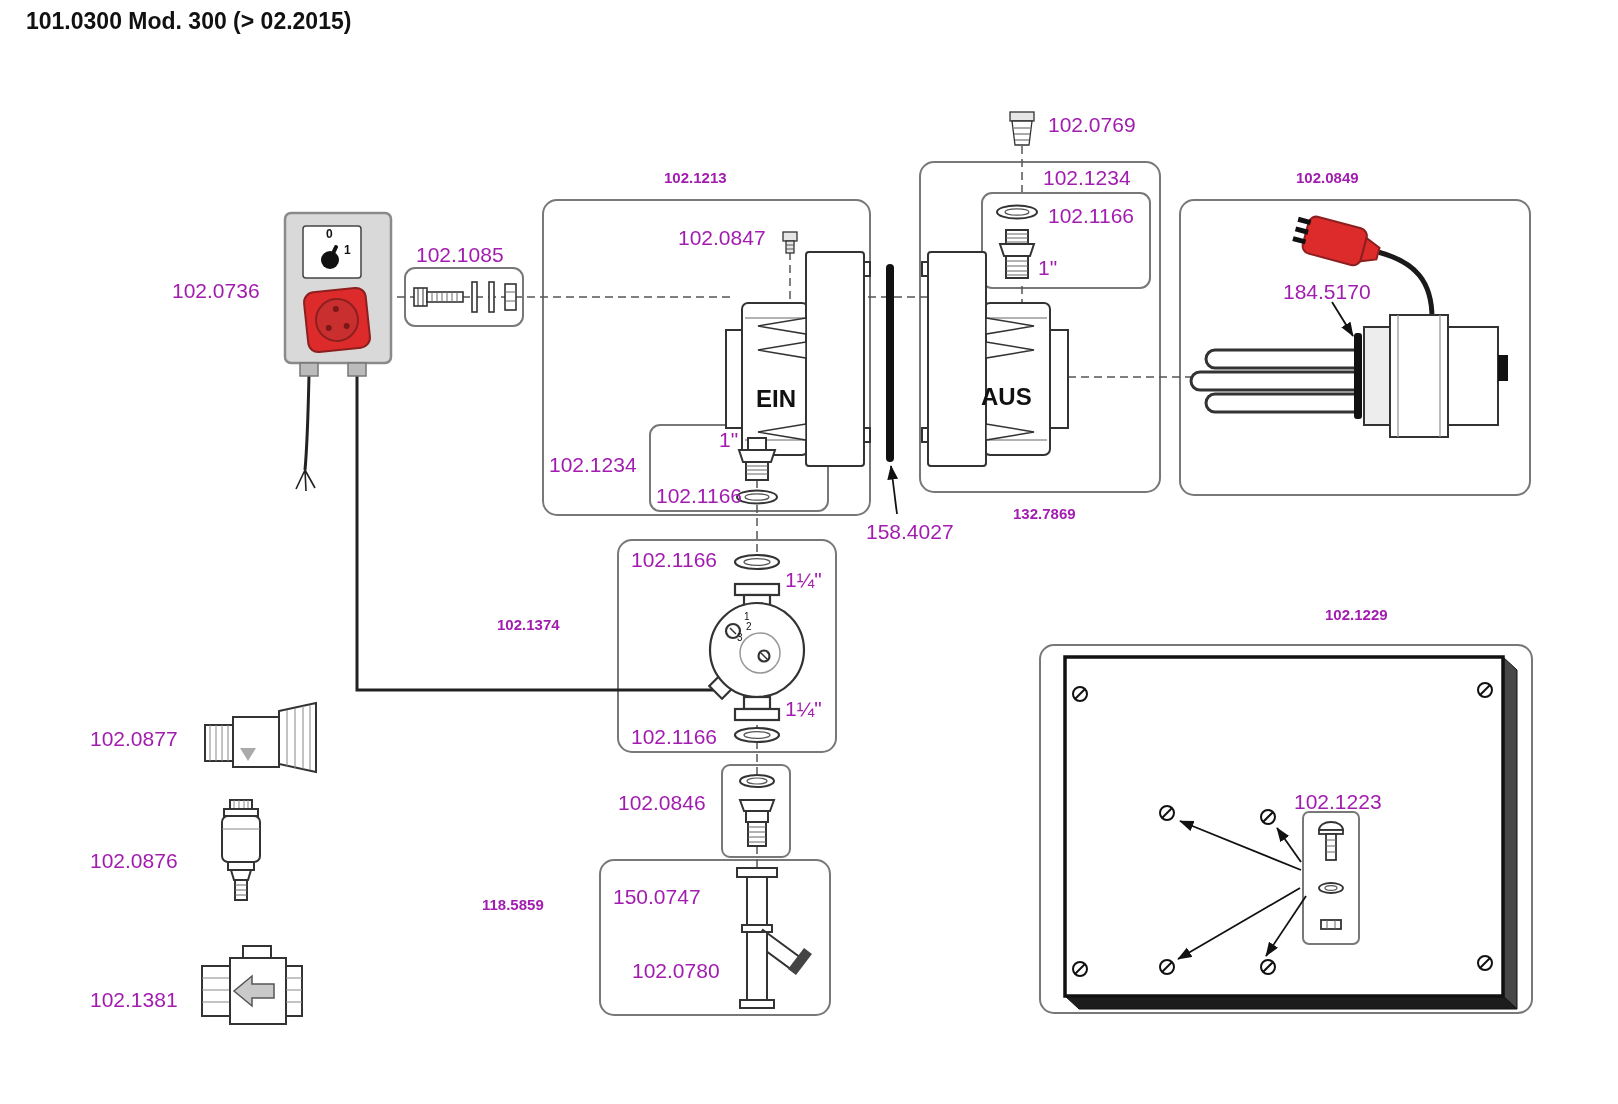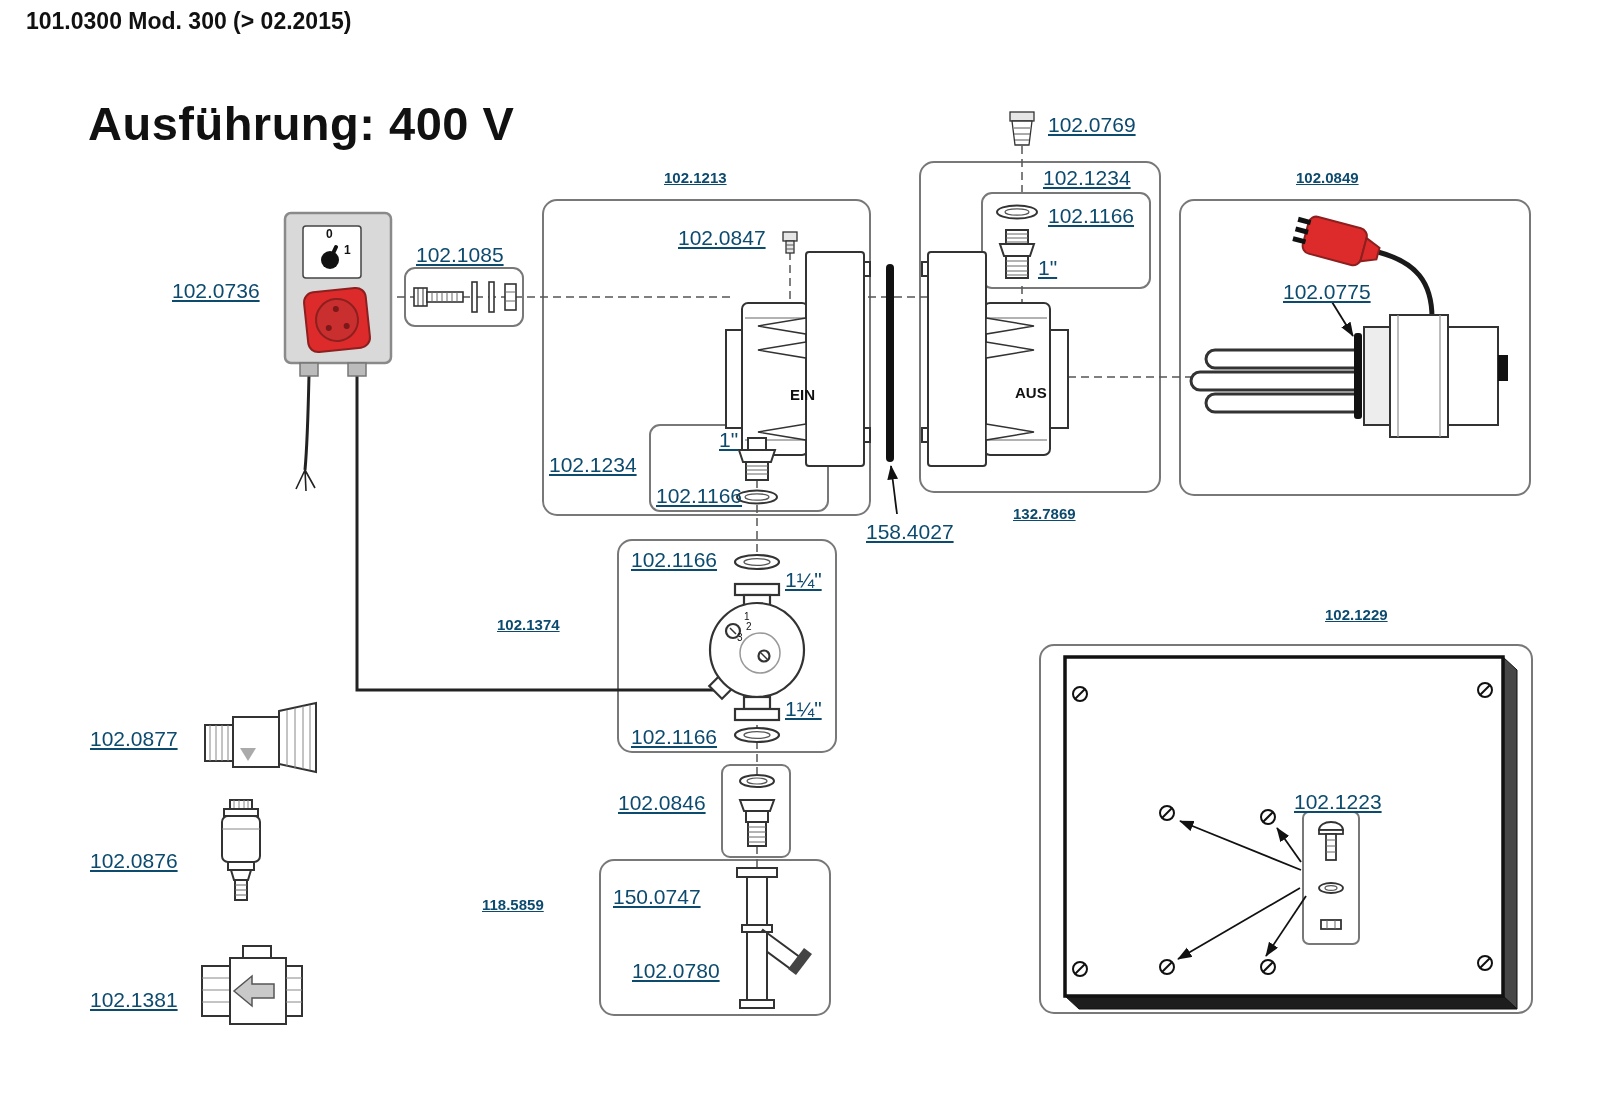"Ausführung: 400 V" div { html: <div>Ausführung: 400 V</div> -> none }
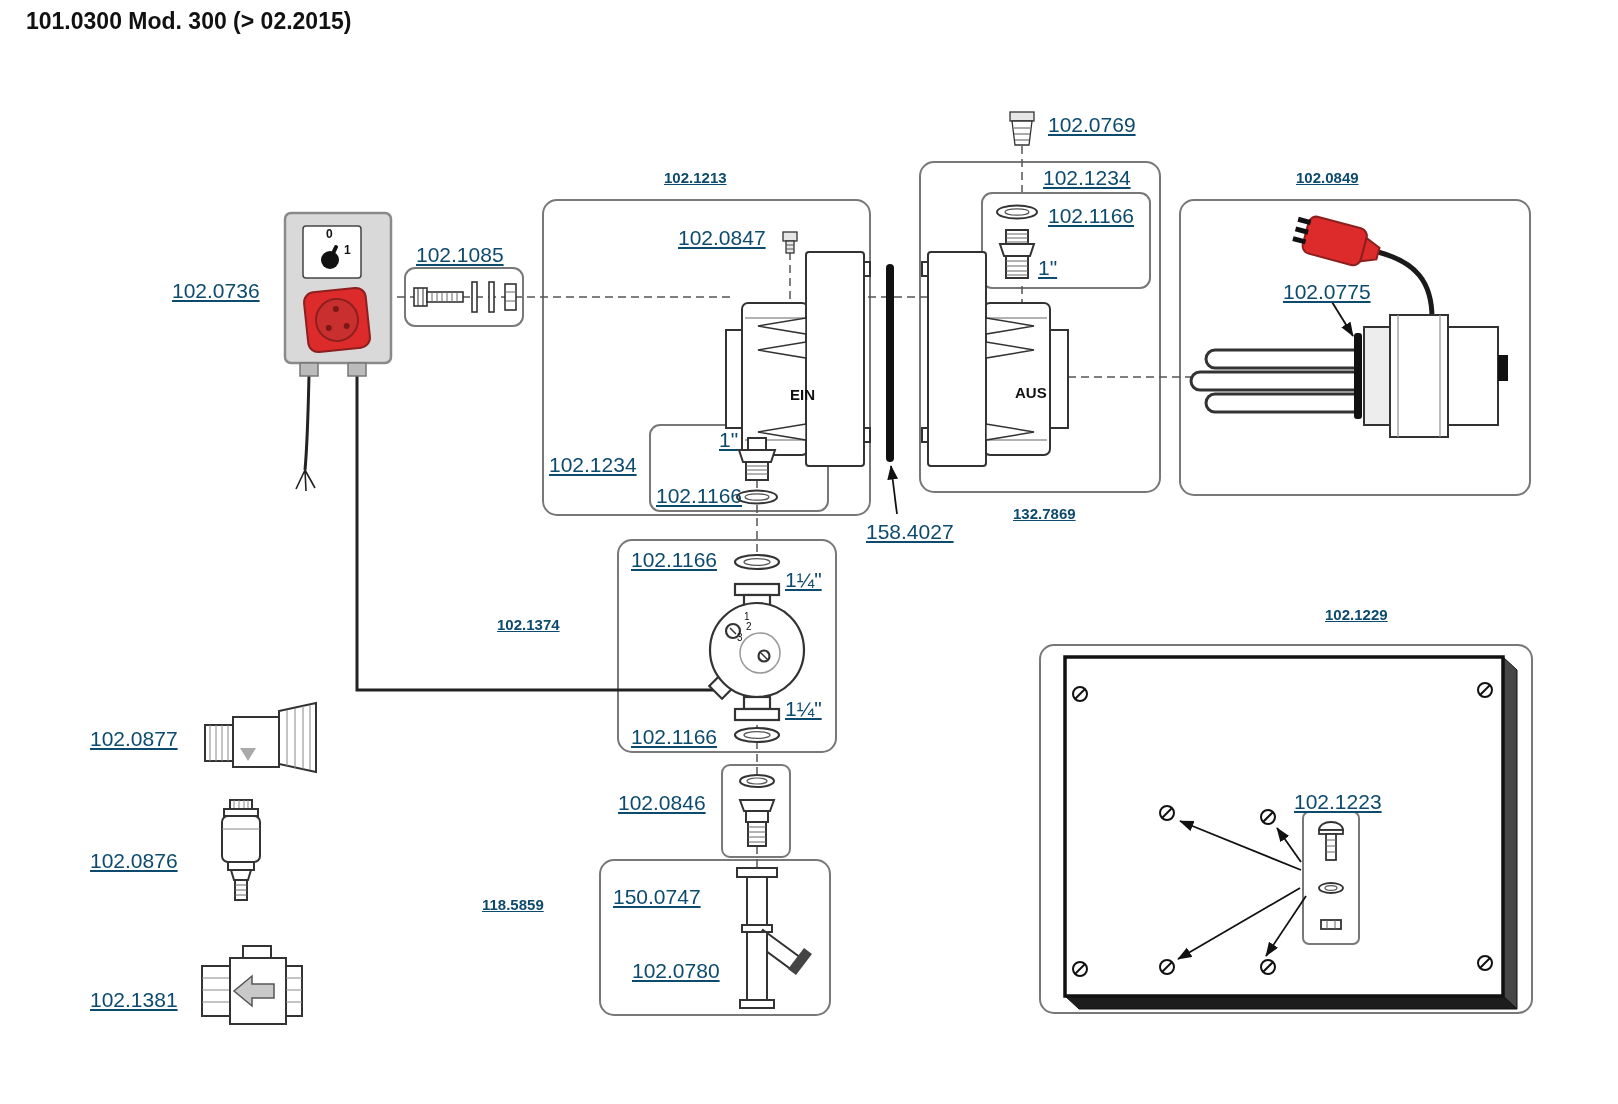"102.0769" .lbl { color: #0c4a6e -> #a21caf; text-decoration: underline -> none }
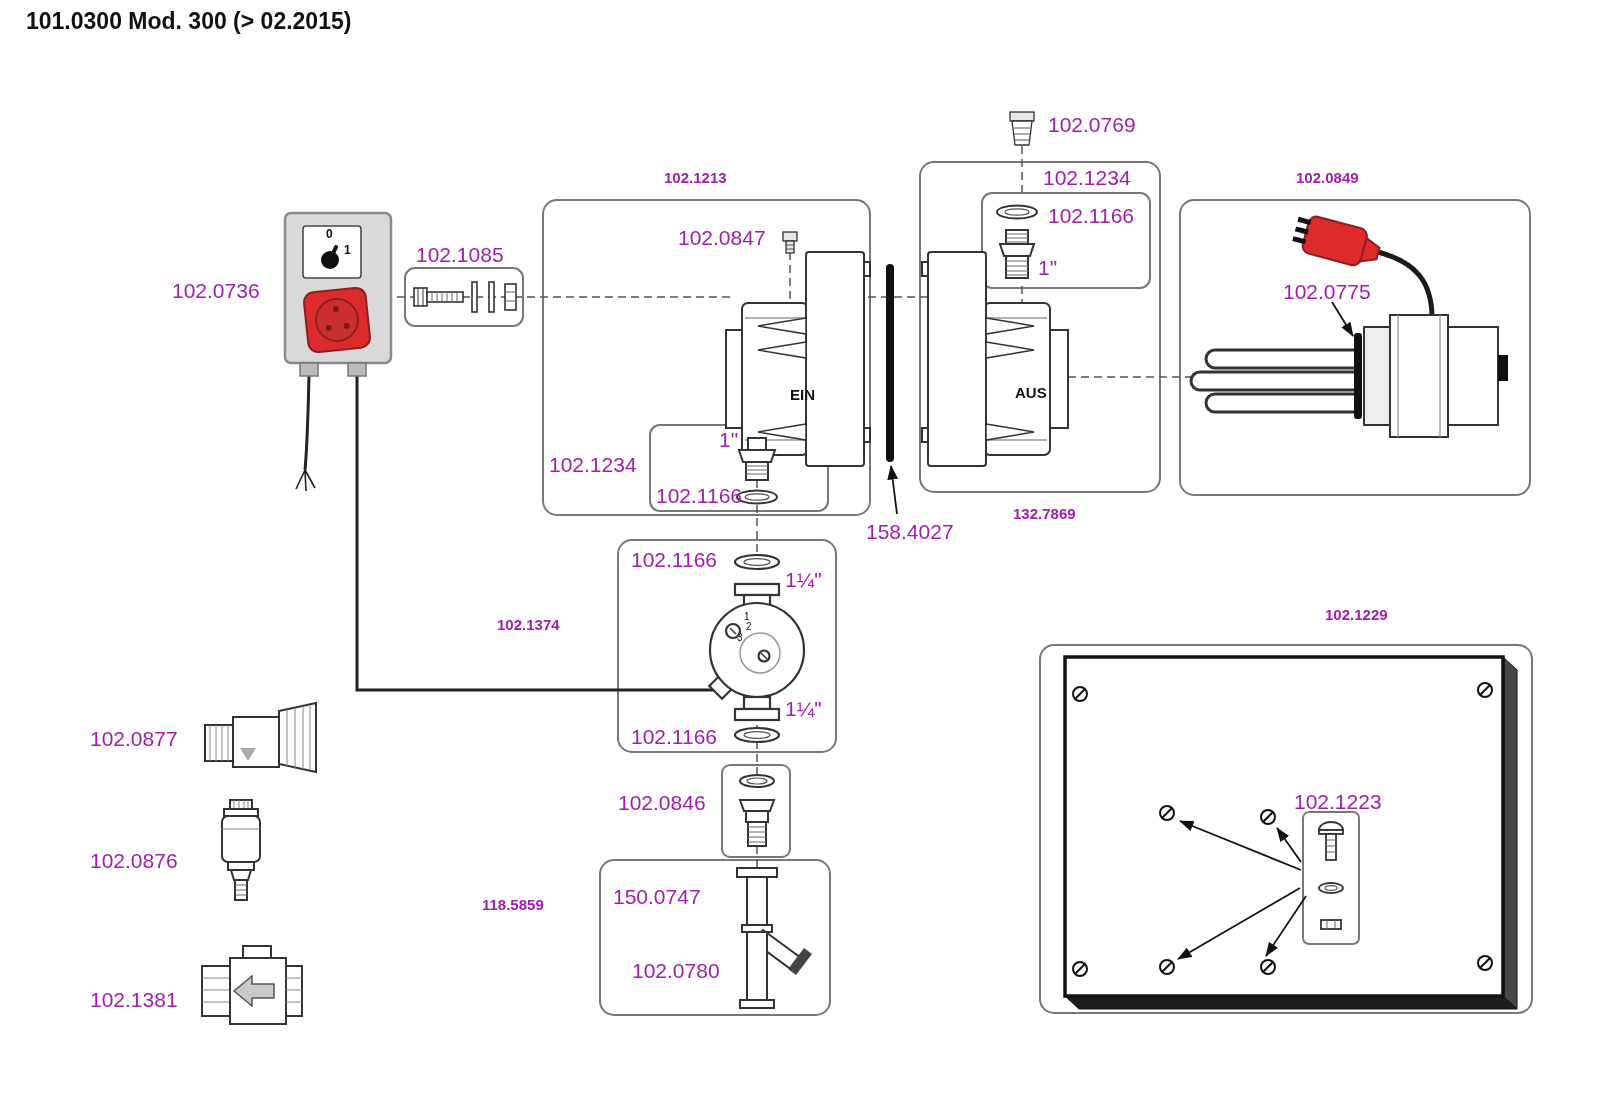"102.0775" span.lbl { text: 102.0775 -> 184.5170 }
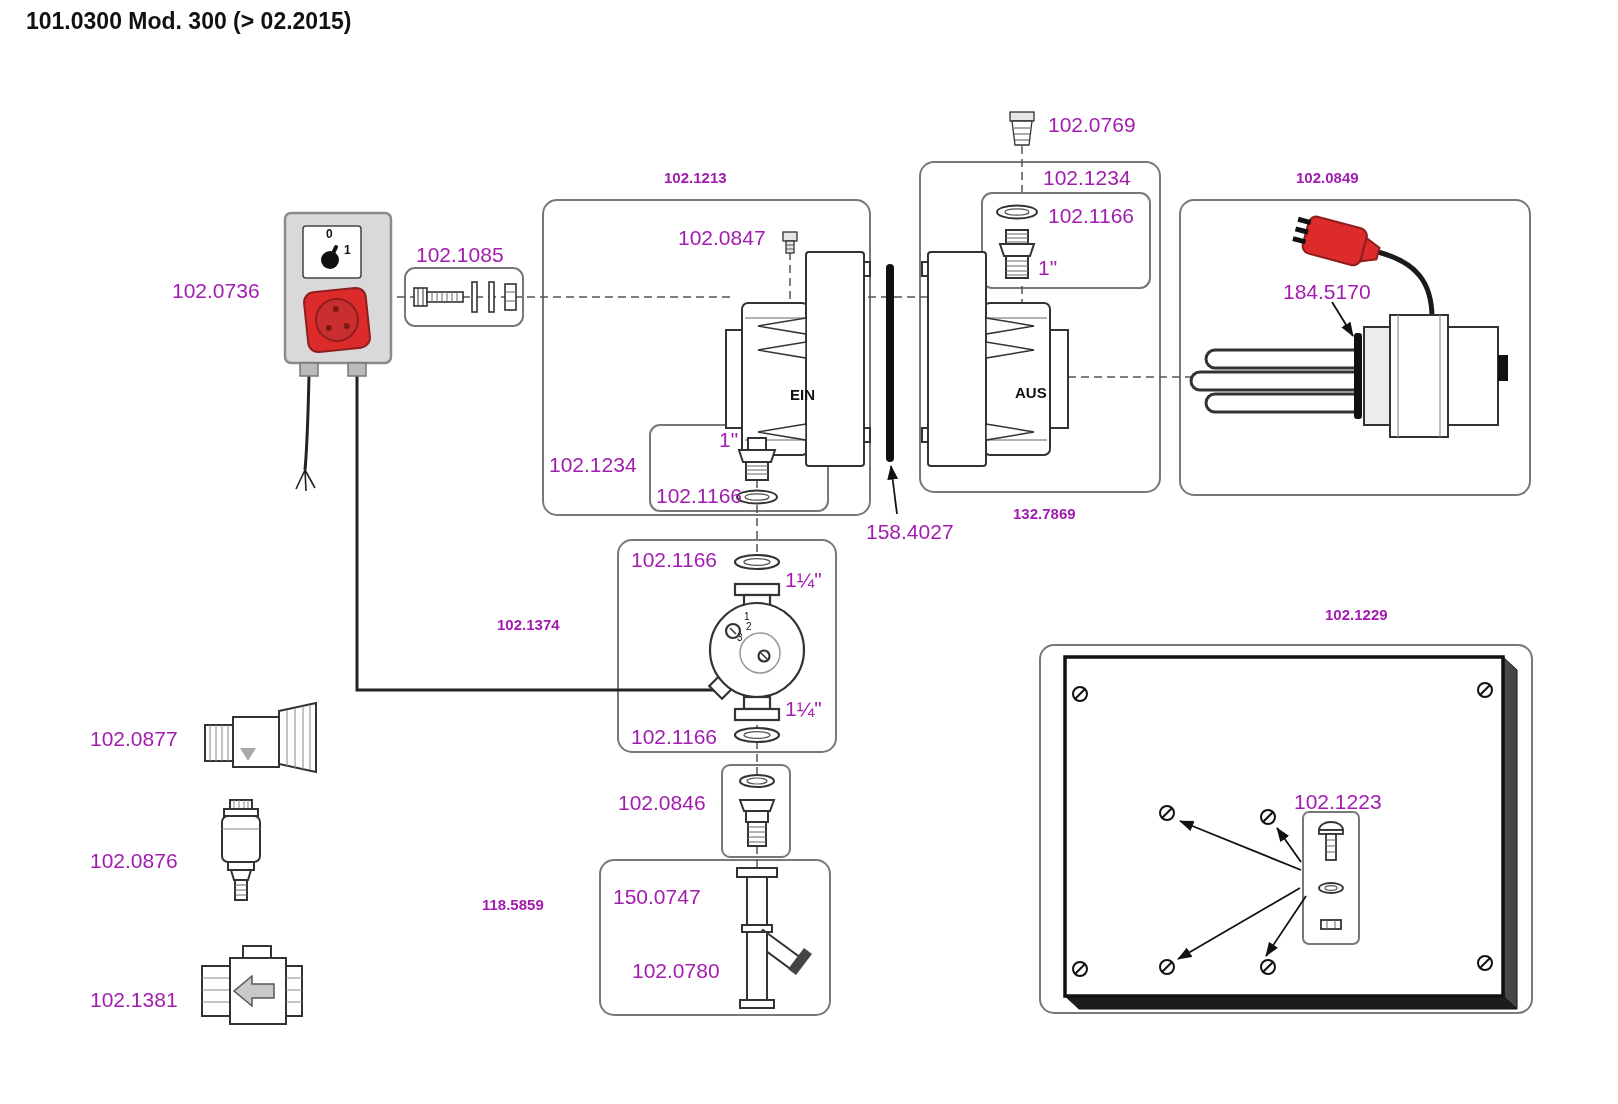"EIN" .mark { font-size: 15px -> 24px; margin-left: 34px -> none }
